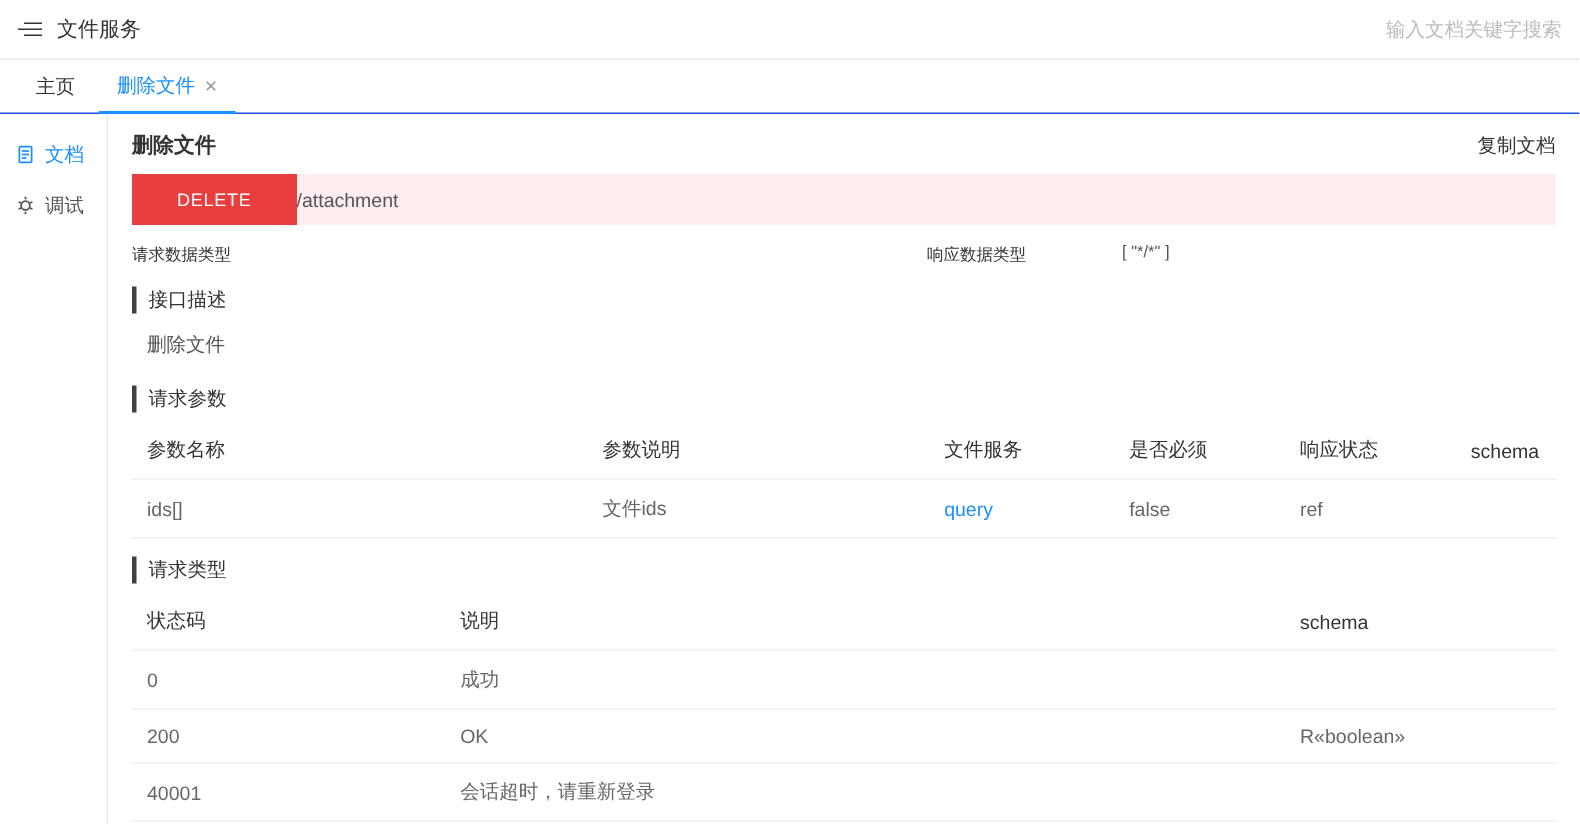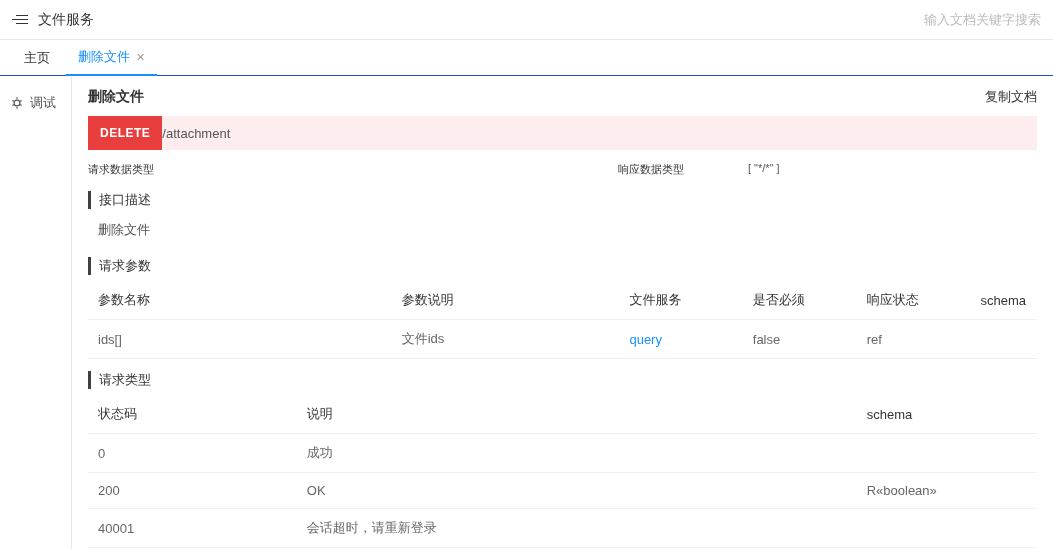"文档" div.side-item { html: none -> <div> <span> <svg> <rect></rect> <line></line> <line></line> <line></line> </svg> </span> <span>文档</span> </div> }
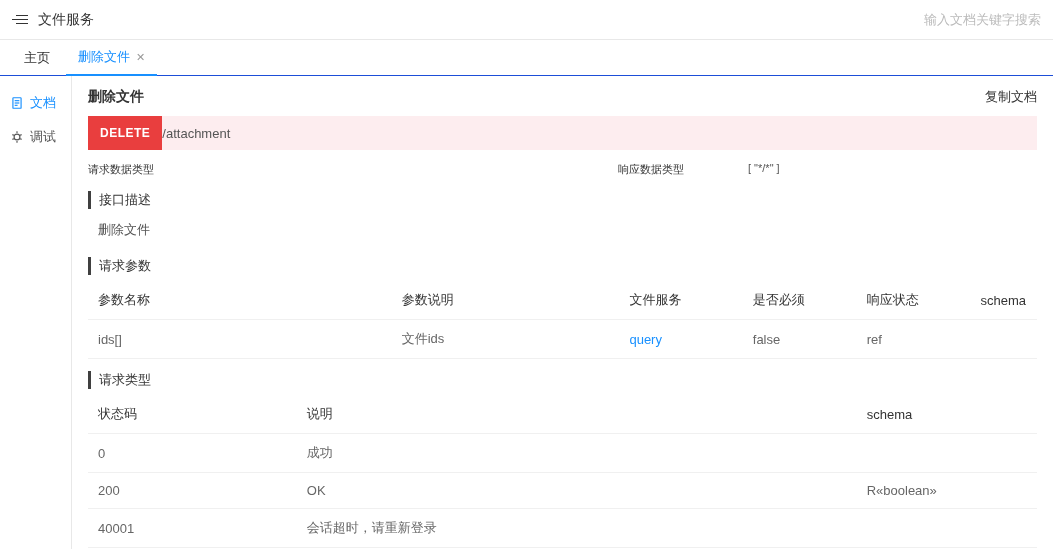"DELETE" .method-badge { font-weight: 700 -> 400; padding: 0 12px -> 0 30px }
